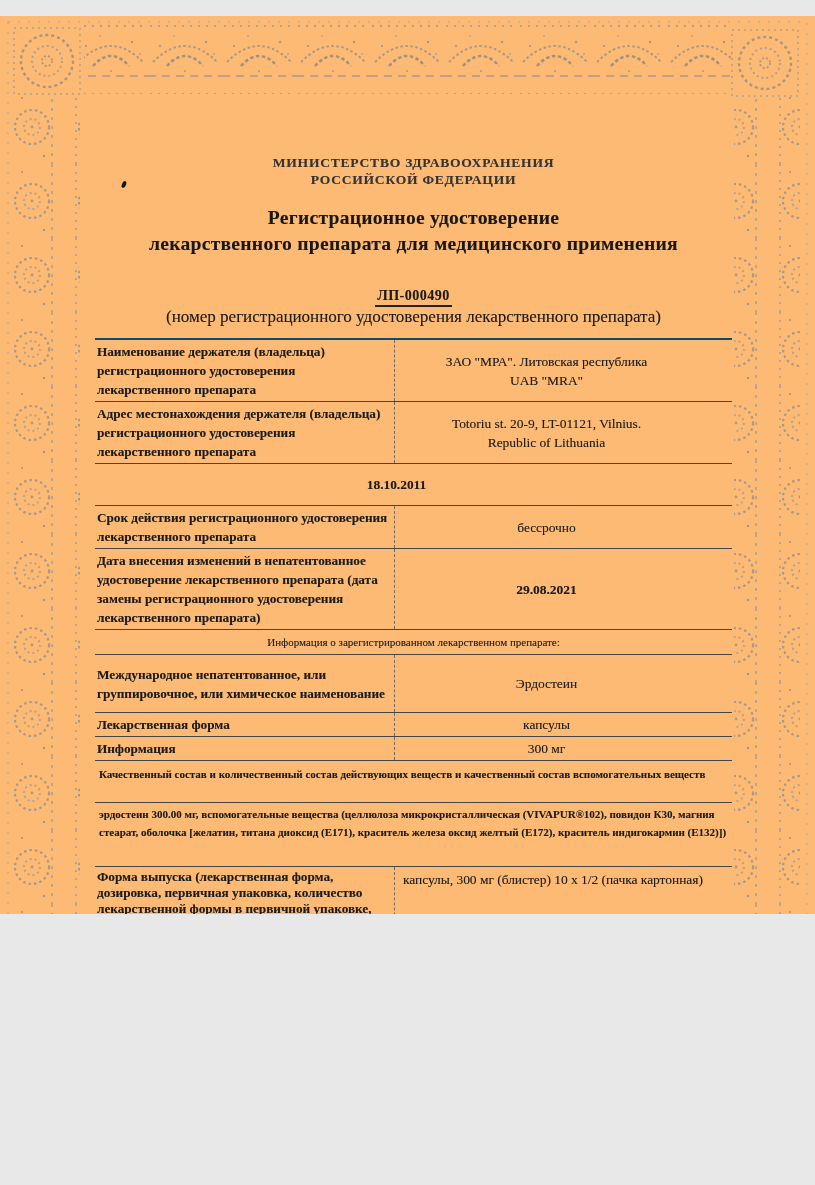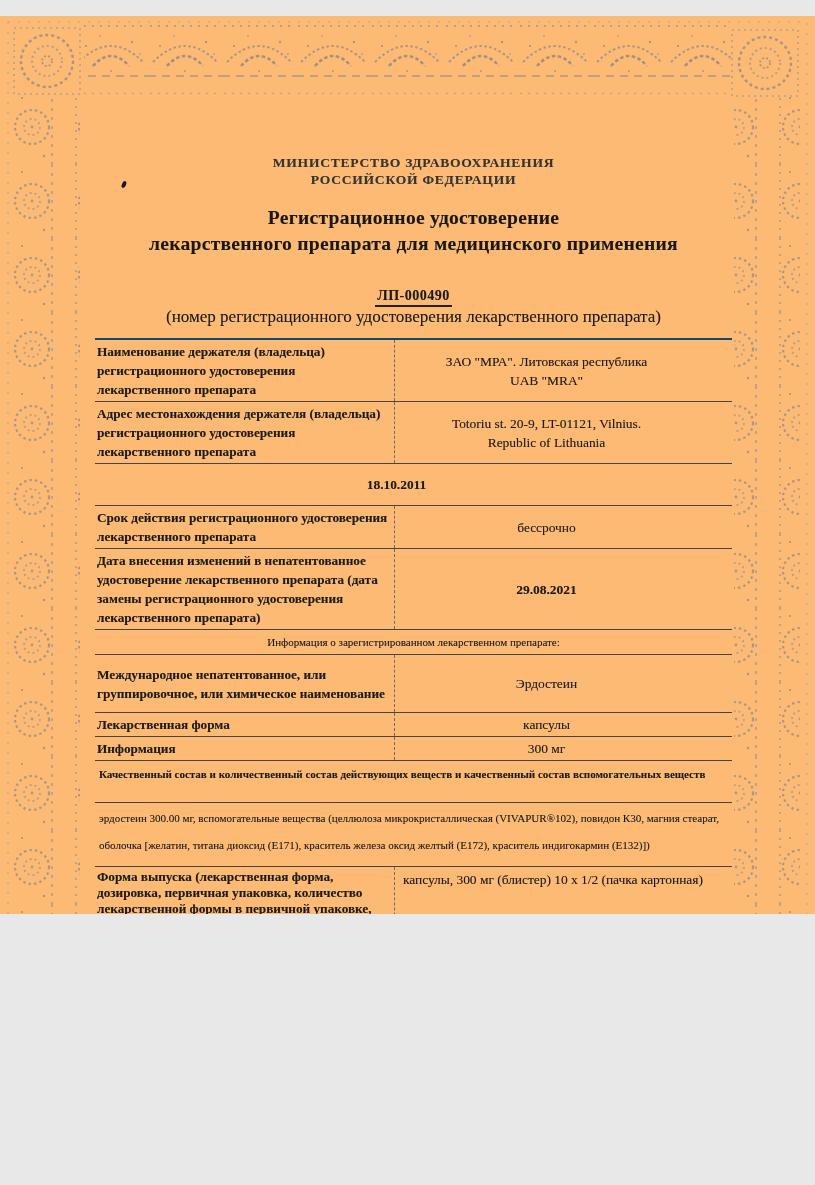"эрдостеин 300.00 мг, вспомогательные" div.full { font-weight: none -> bold; line-height: 27px -> 18px }
